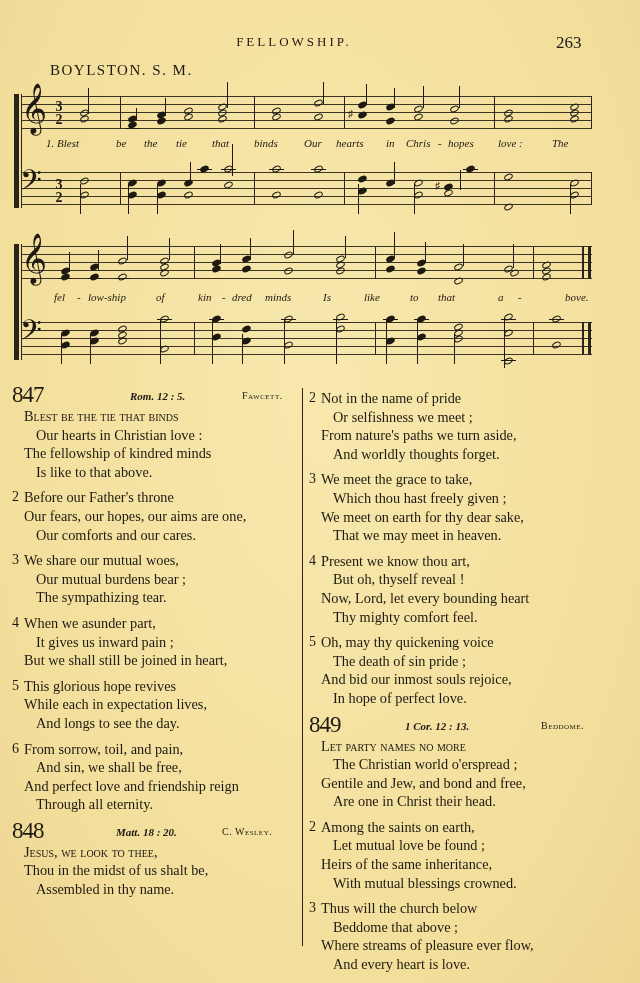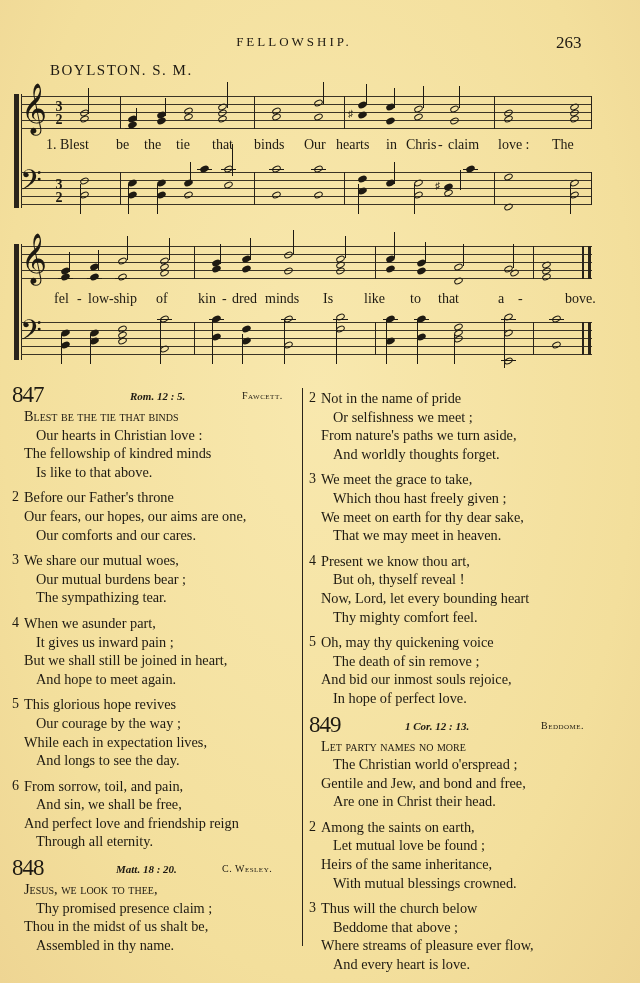"1. Blest" .lyrics { font-size: 14px -> 11px; font-style: none -> italic }
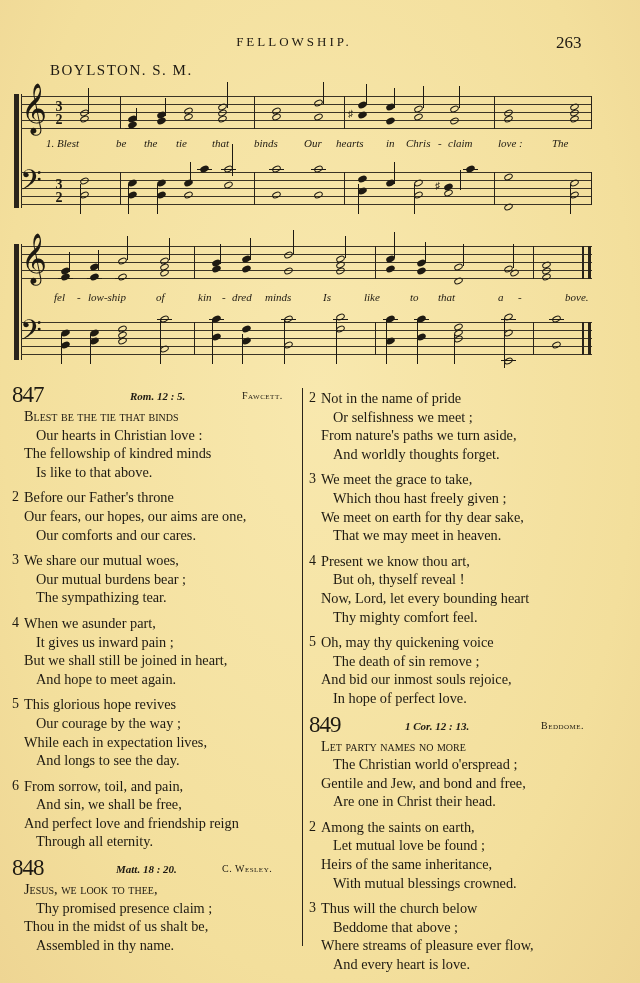"claim" span { text: claim -> hopes }
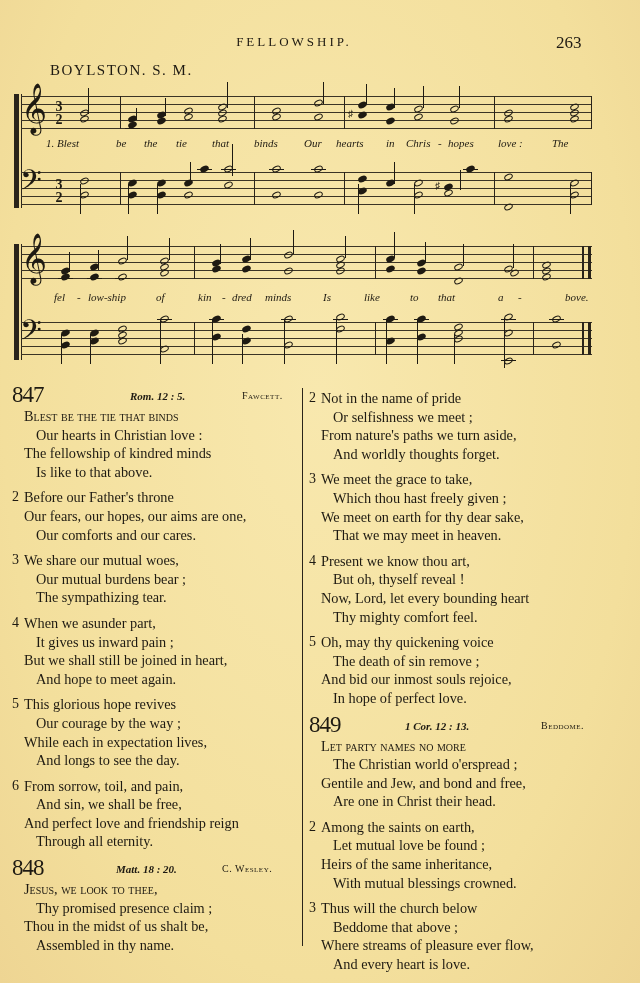"The death of sin remove" div.vline { text: remove -> pride }
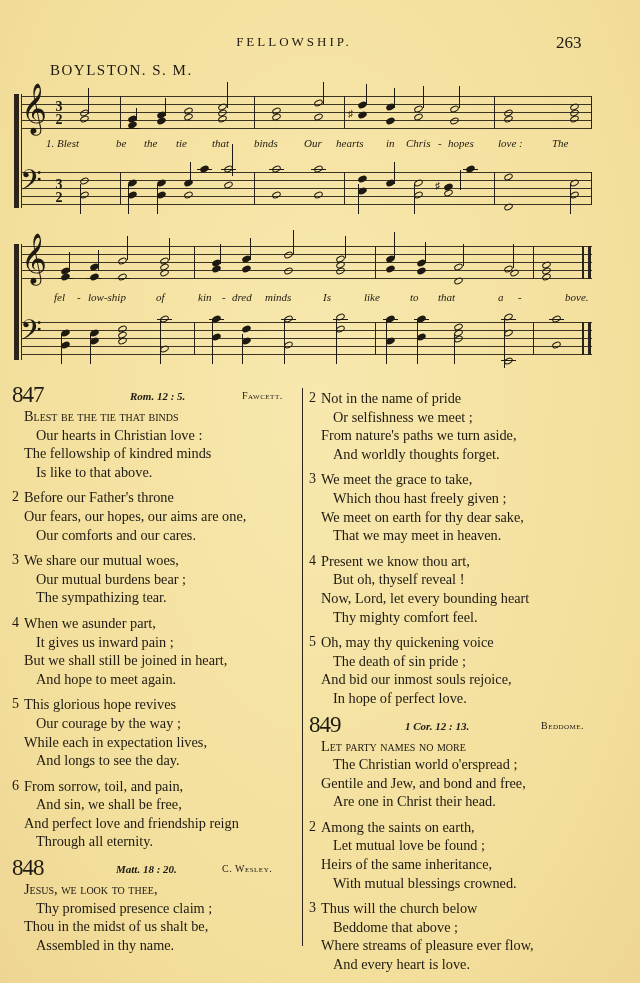"And hope to meet again." div.vline { html: <div>And hope to meet again.</div> -> none }
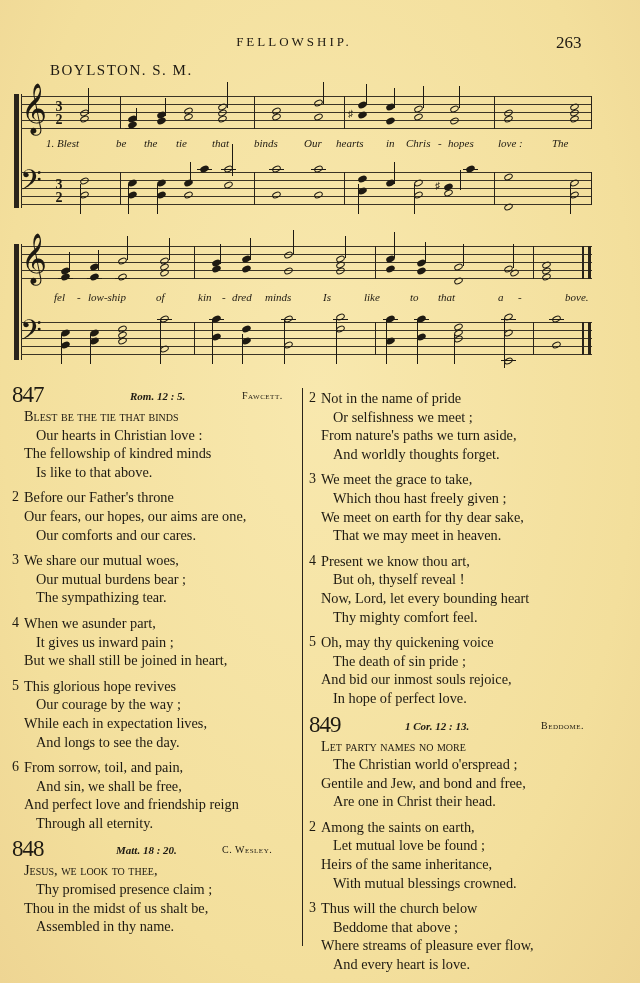"Our courage by the way" div.vline { html: <div>Our courage by the way ;</div> -> none }
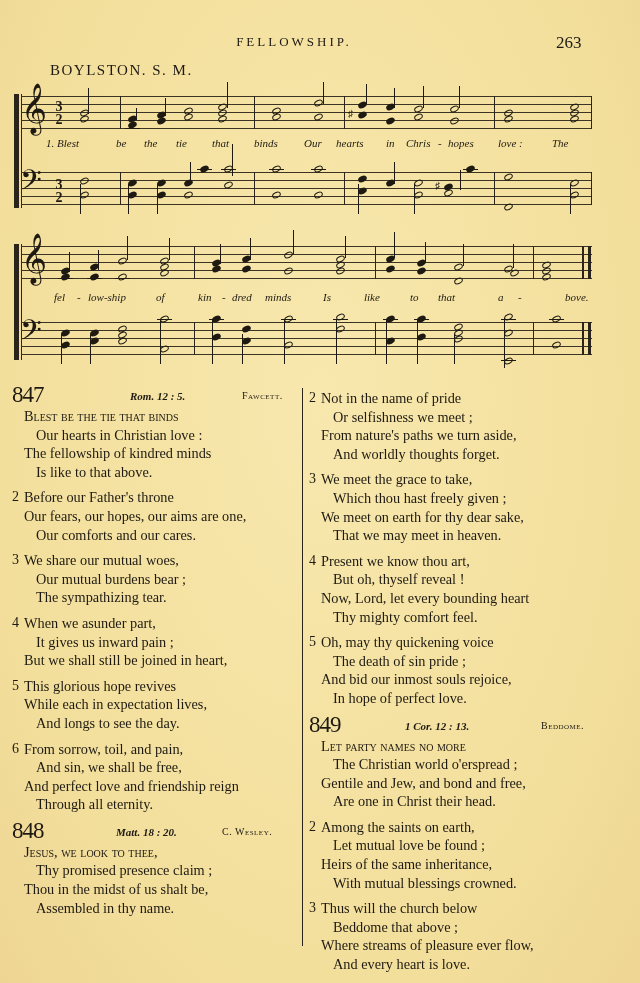"Thy promised presence claim ;" div.vline { html: <div>Thy promised presence claim ;</div> -> none }
